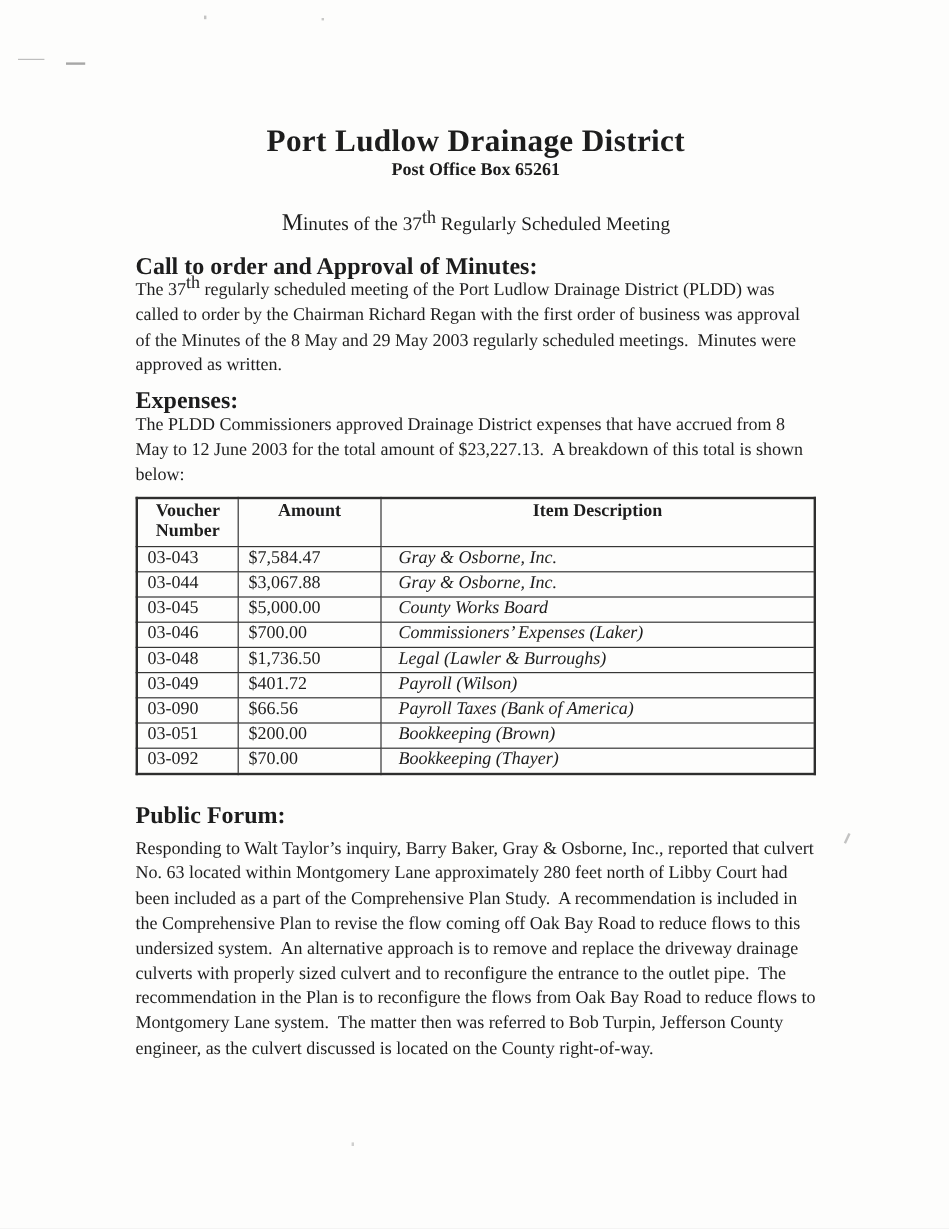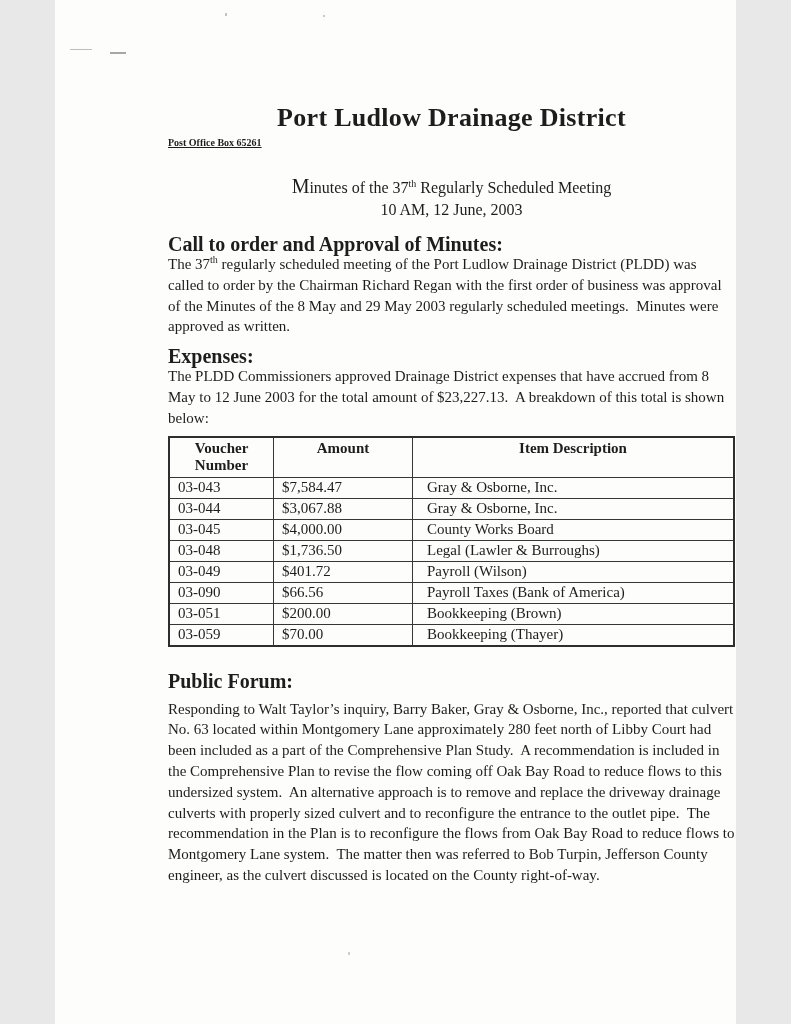"Port Ludlow Drainage District" .page { width: 681px -> 791px }
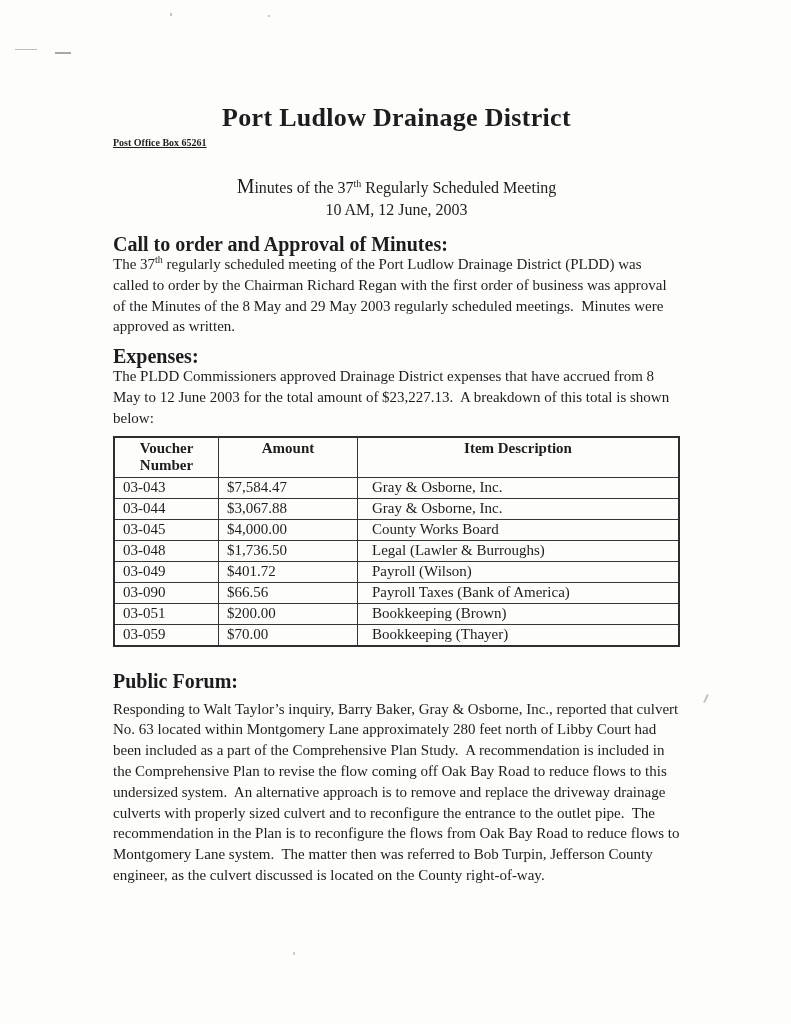"Post Office Box 65261" .addr-line { font-size: 10px -> 15px; text-align: left -> center; text-decoration: underline -> none }
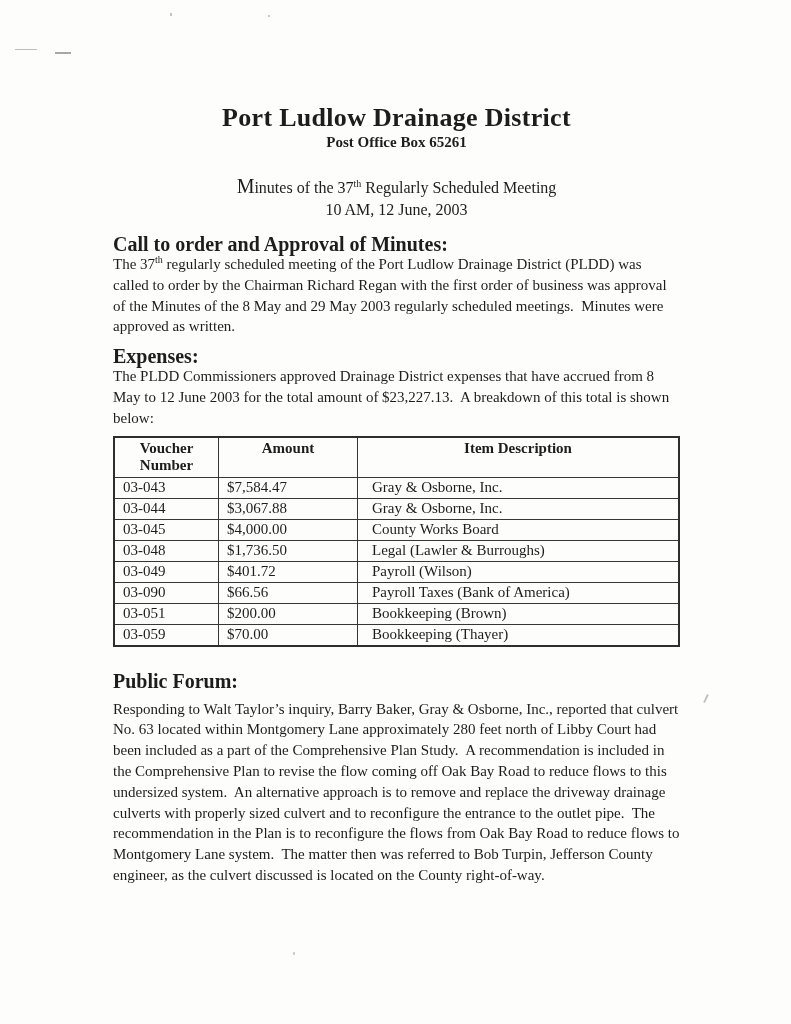"th" sup { font-size: 10px -> 15px }
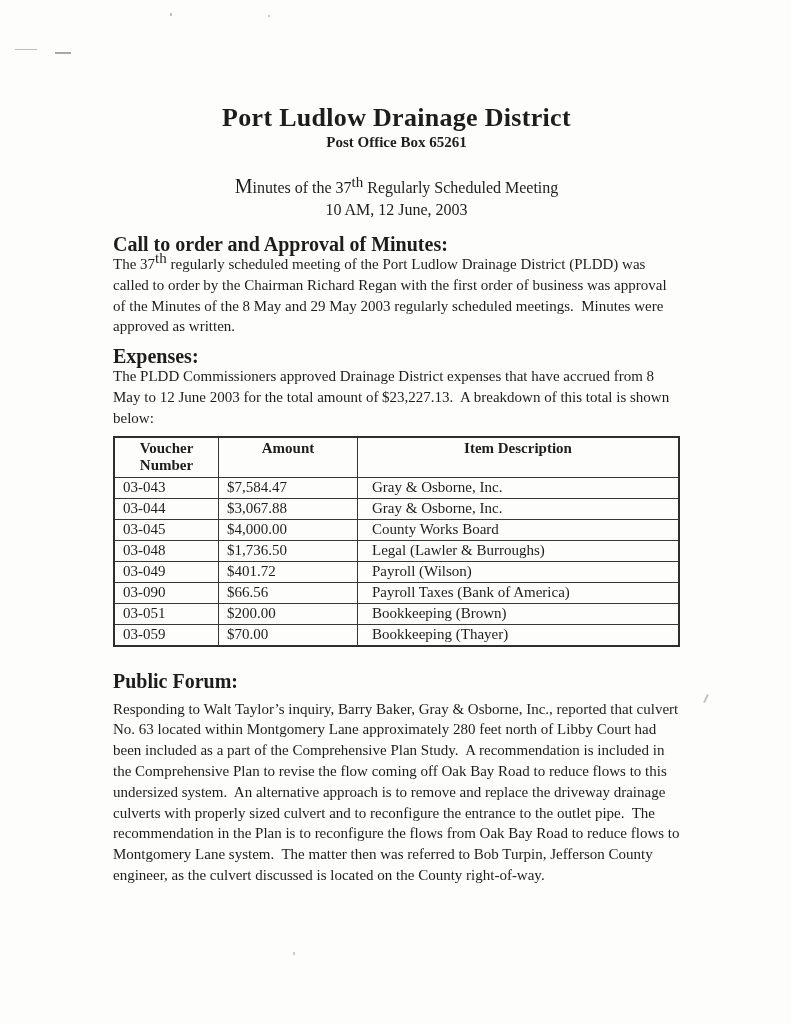"10 AM, 12 June, 2003" div { html: <div>10 AM, 12 June, 2003</div> -> none }
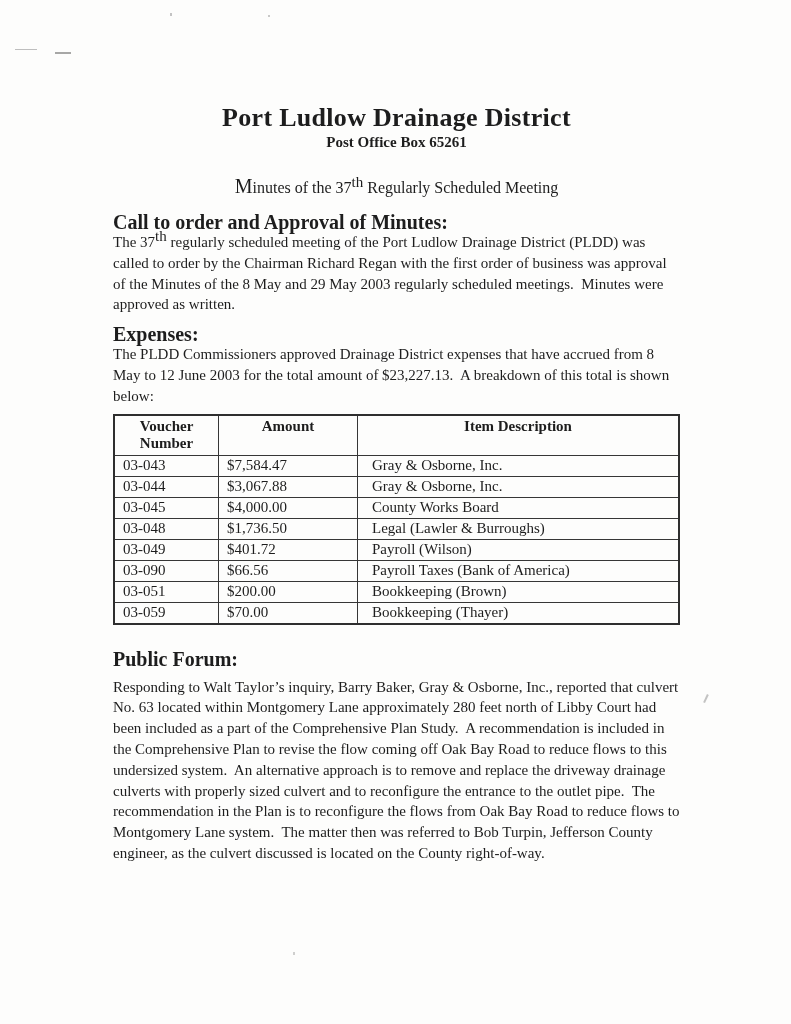"Voucher Number" .expense-table th { padding: 2px 13px -> 2px 3px }
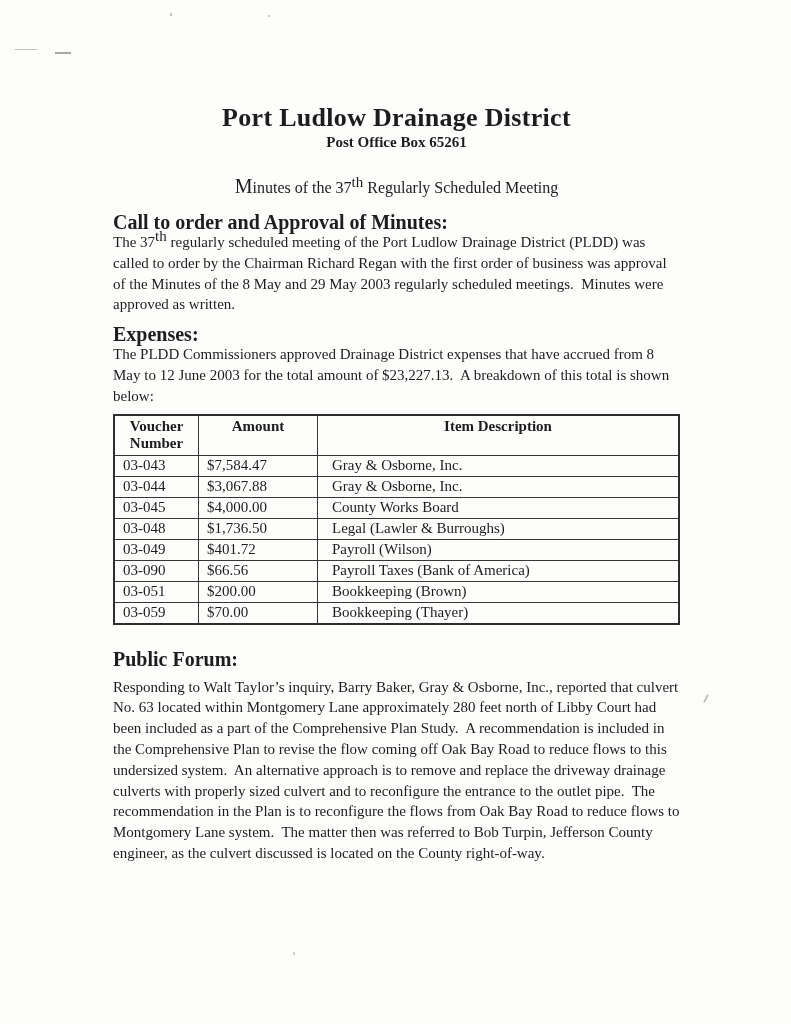"Gray & Osborne, Inc." .expense-table td.desc-cell { font-style: none -> italic }
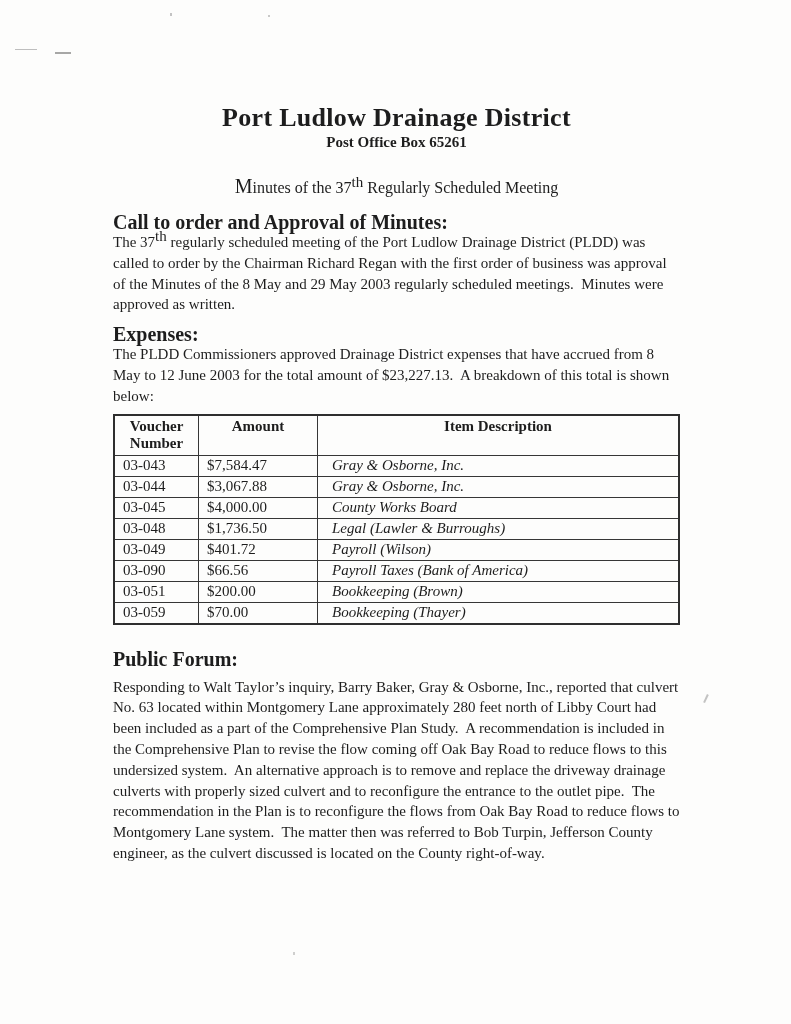"$4,000.00" td { text: $4,000.00 -> $5,000.00 }
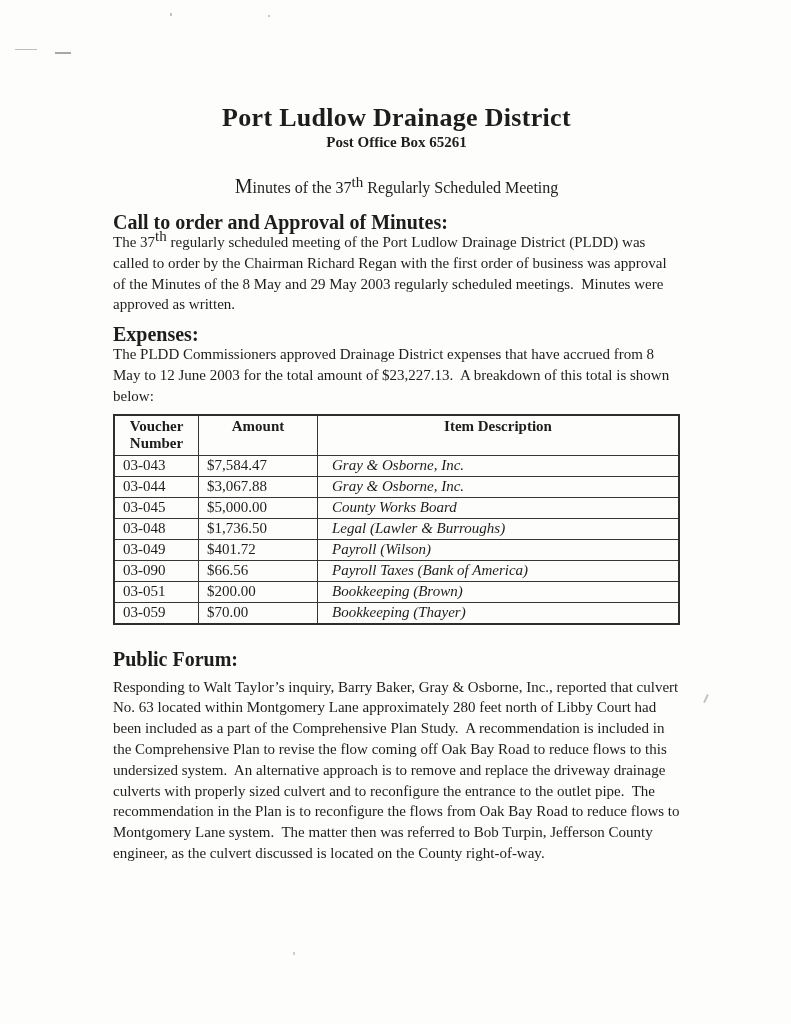"03-046" tr { html: none -> <tr> <td>03-046</td> <td>$700.00</td> <td>Commissioners’ Expenses (Laker)</td> </tr> }
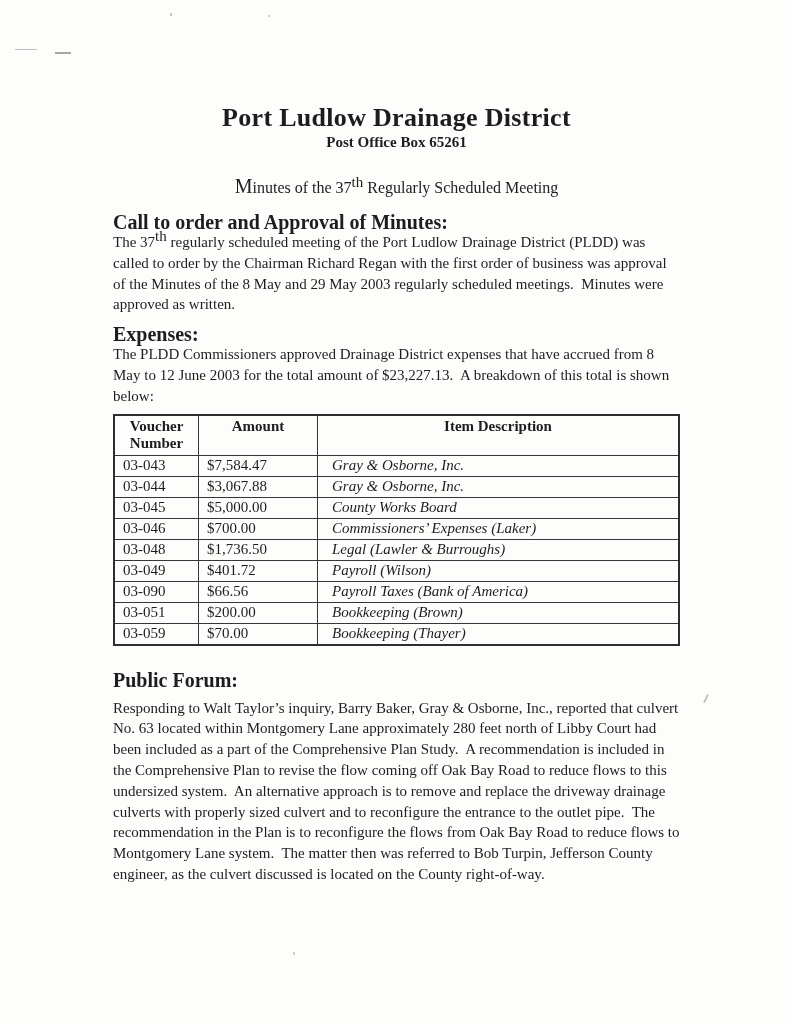"03-059" td { text: 03-059 -> 03-092 }
